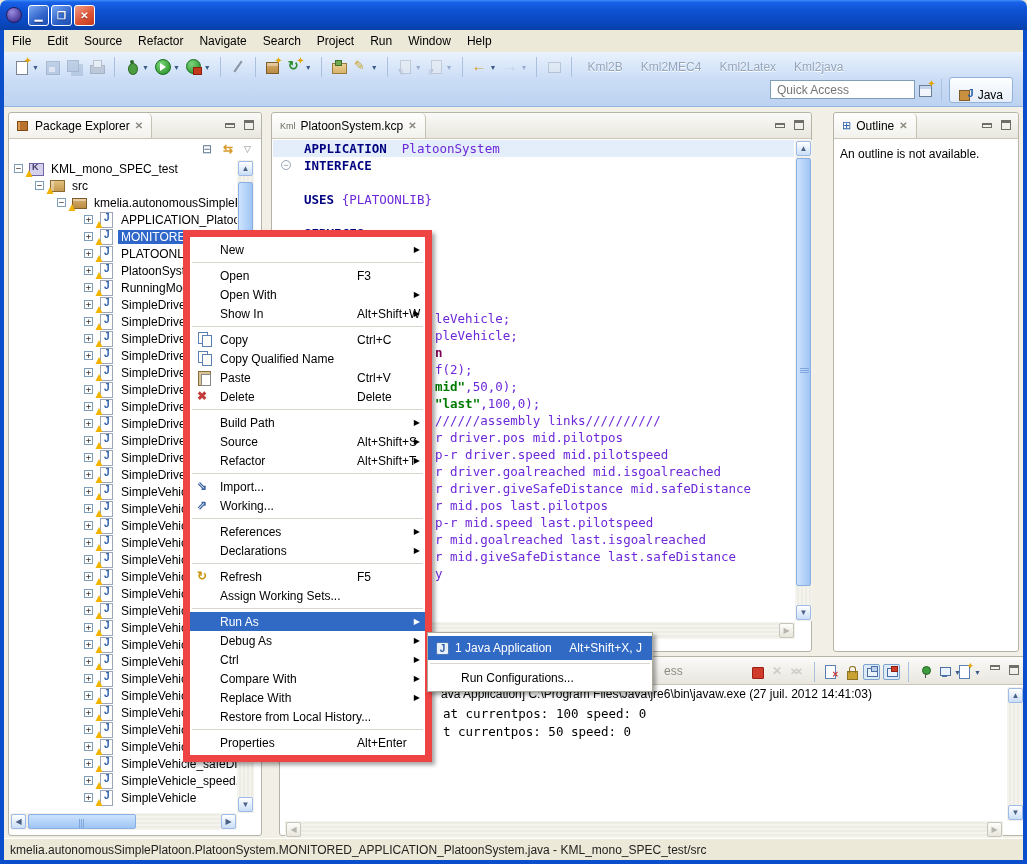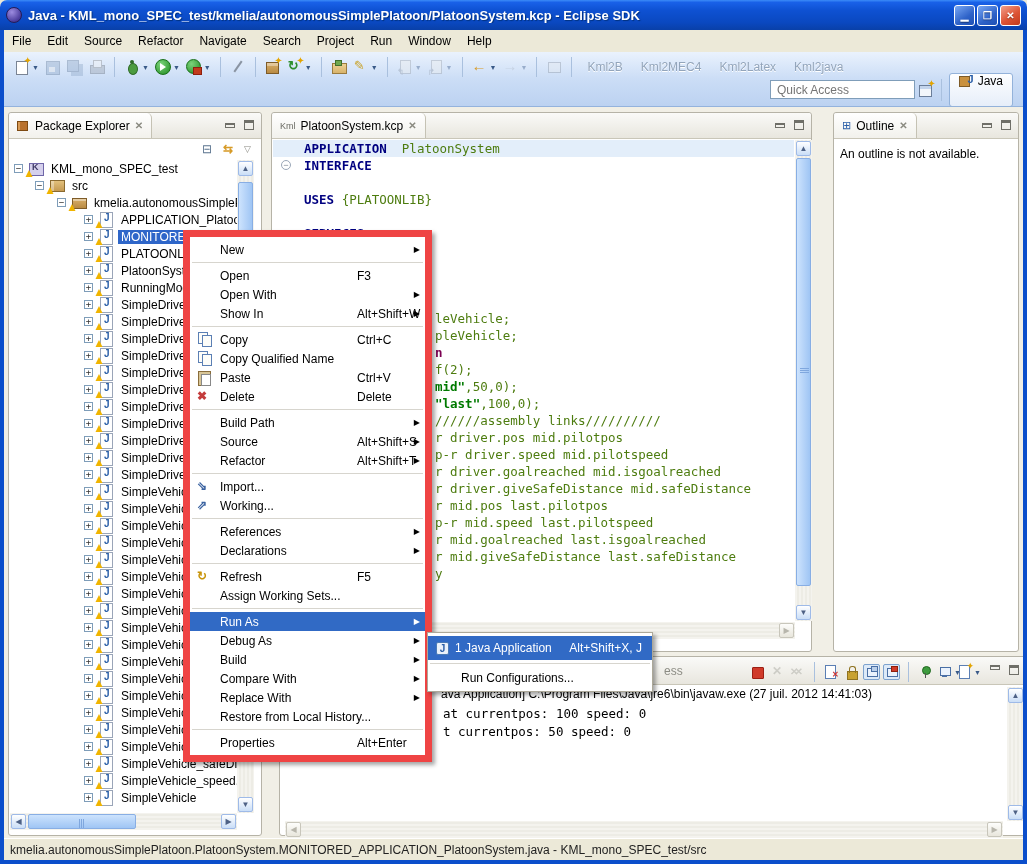"Java -" span.win-title { html: <span>Java - KML_mono_SPEC_test/kmelia/autonomousSimplePlatoon/PlatoonSystem.kcp - Eclipse SDK</span> -> none }
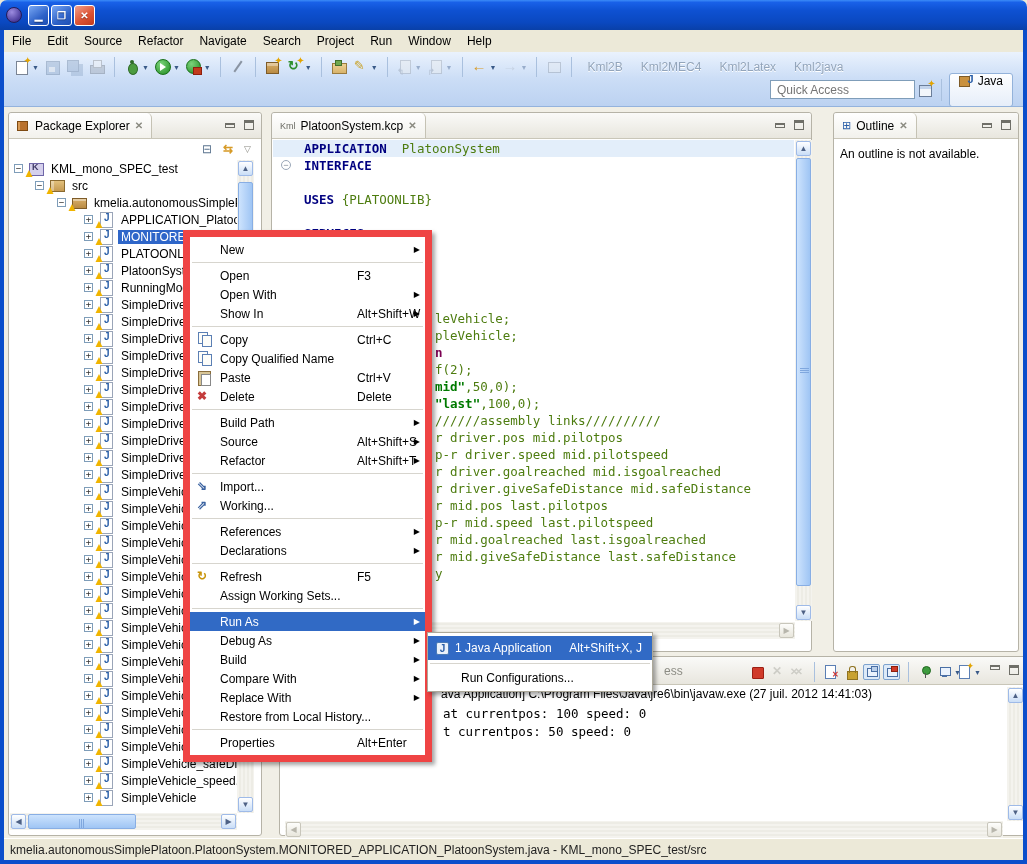"Java" .java-persp { align-items: flex-start -> flex-end; height: 34px -> 26px }
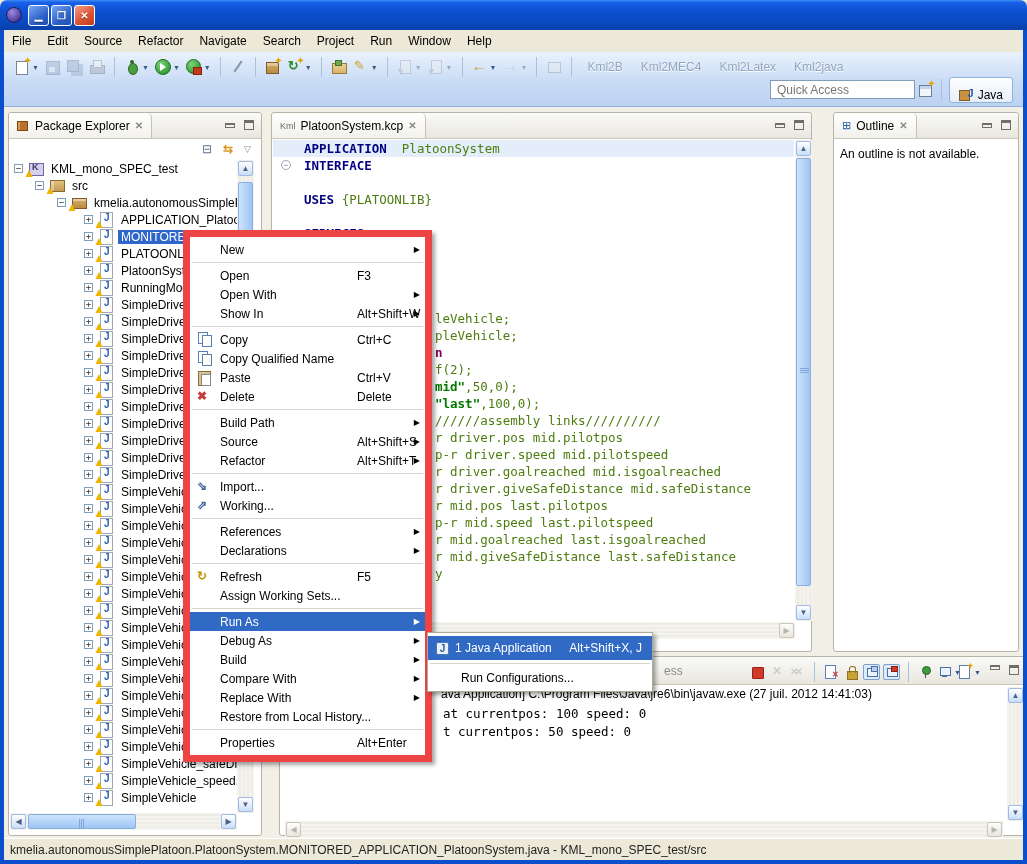"PlatoonSystem" .c-p { color: #4d7c0f -> #6d28d9 }
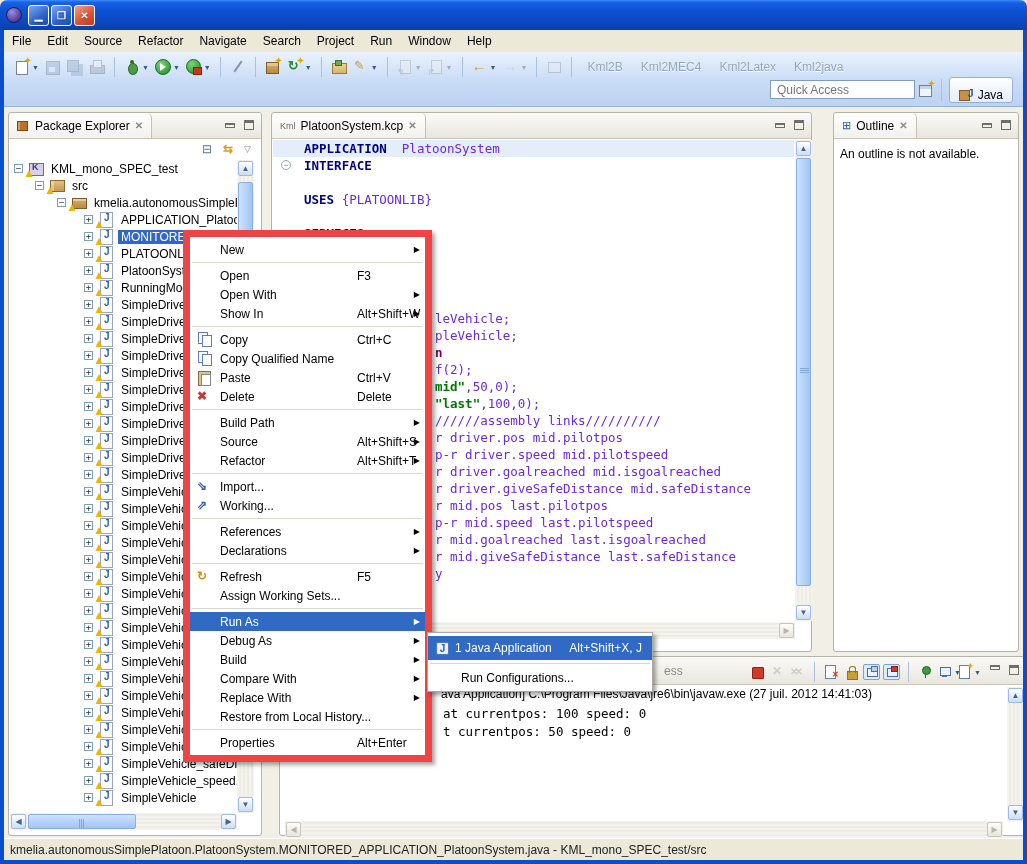"Build" span { text: Build -> Ctrl }
